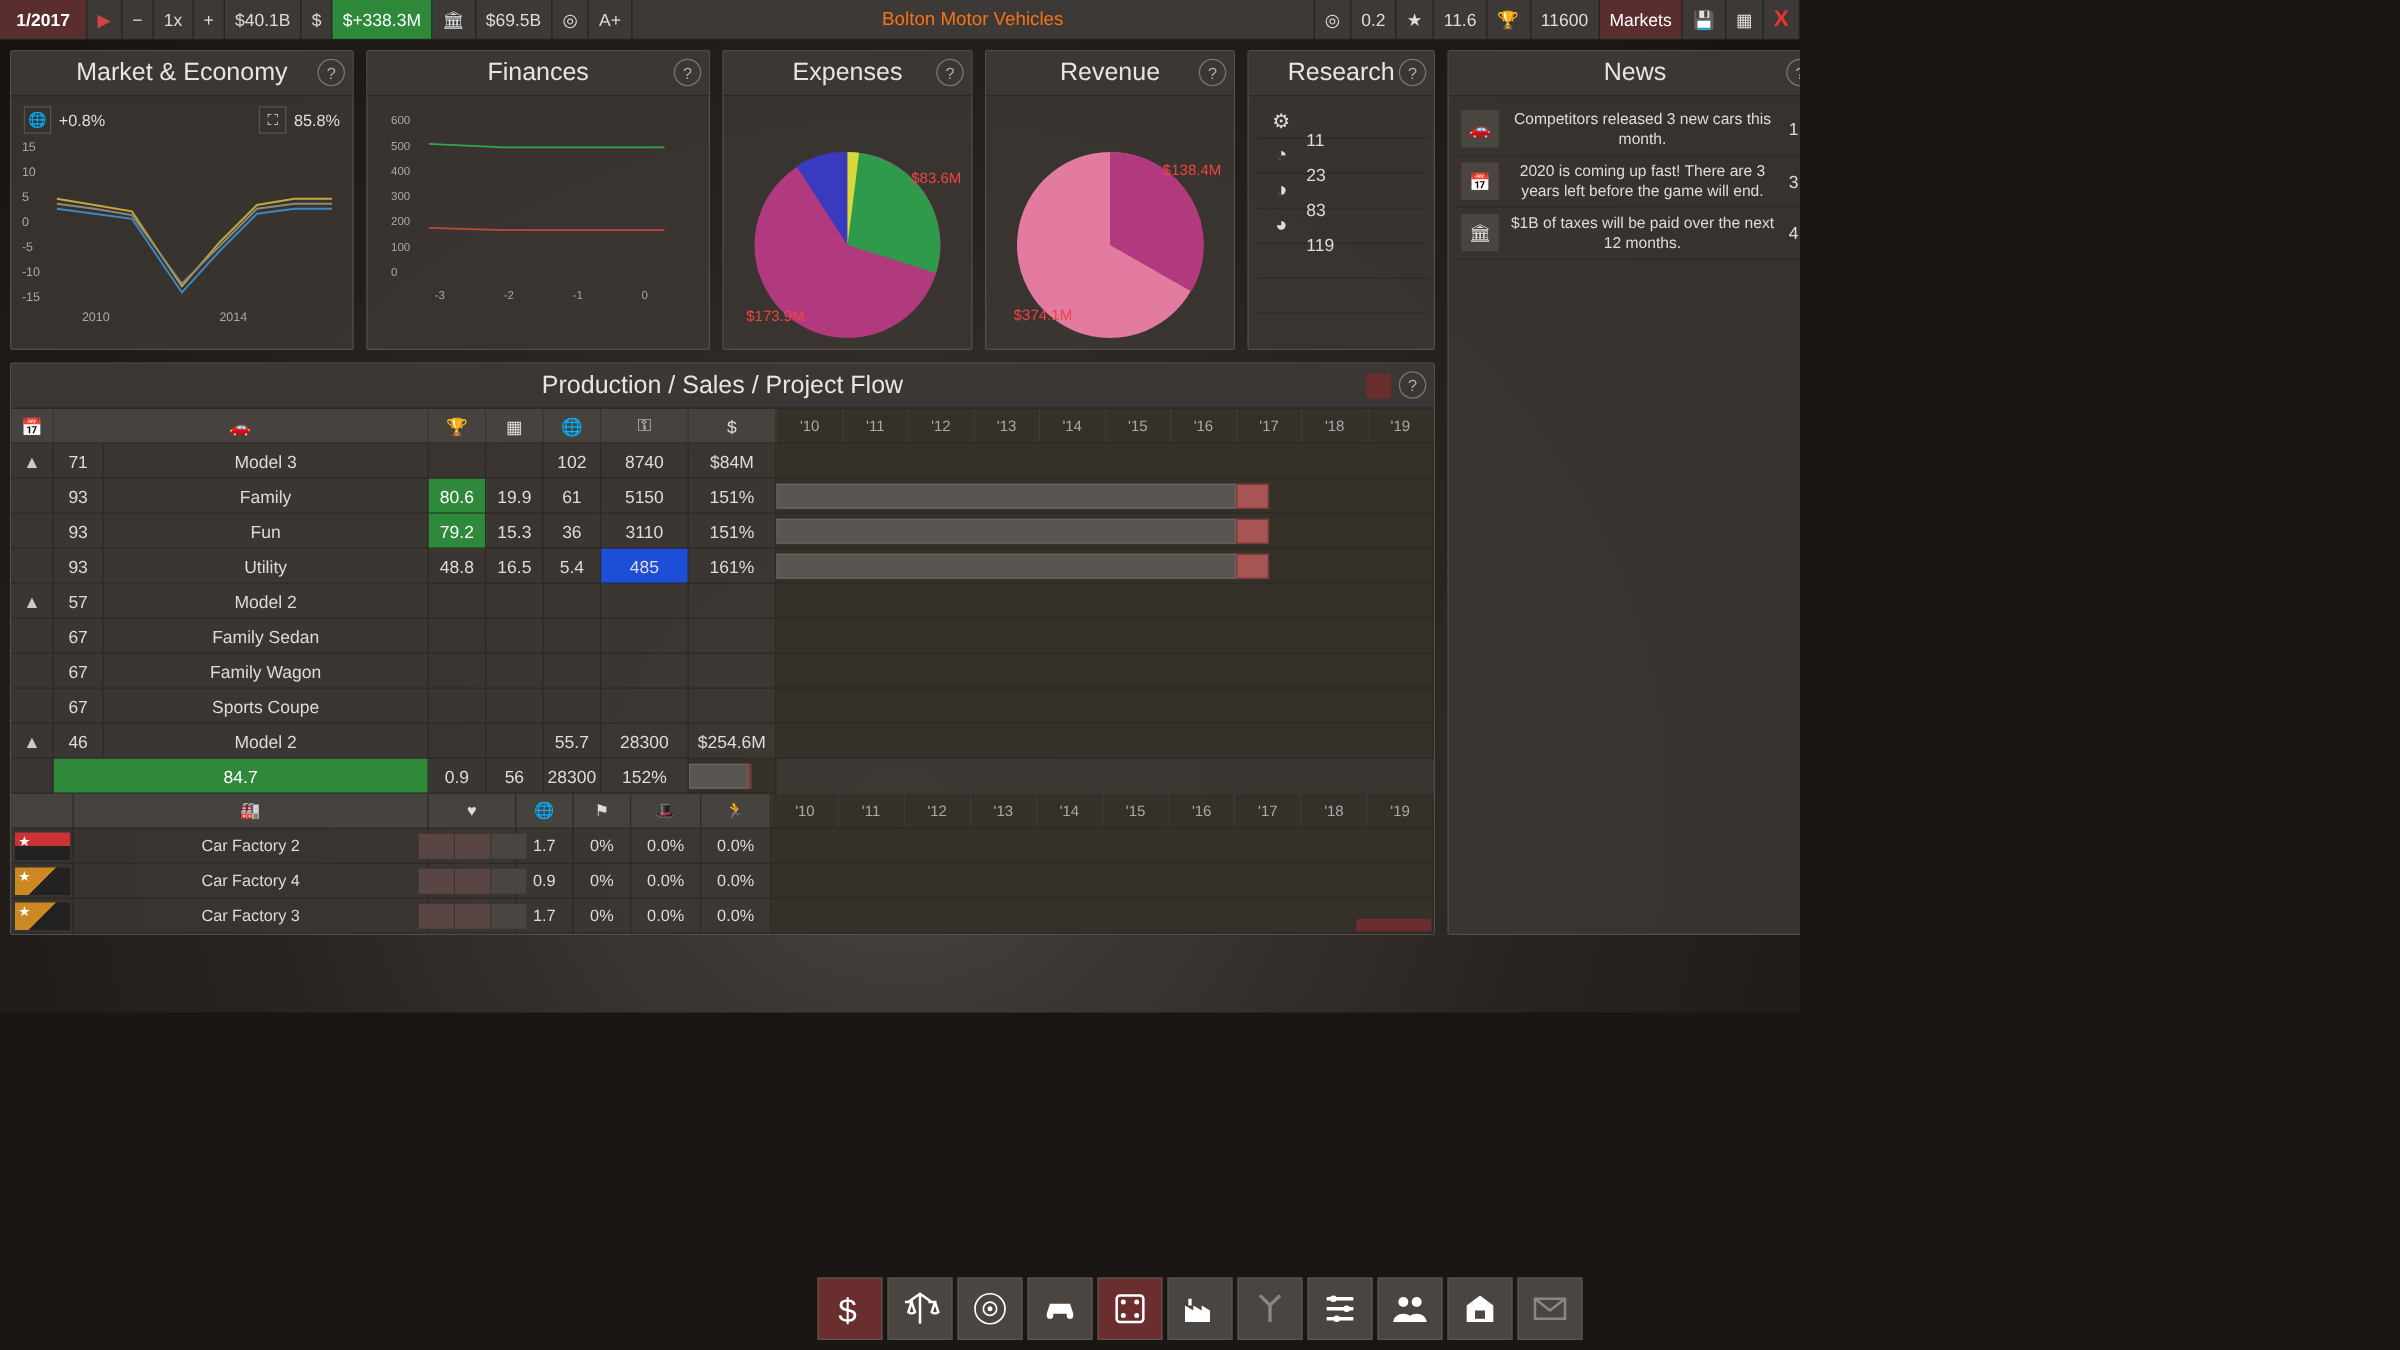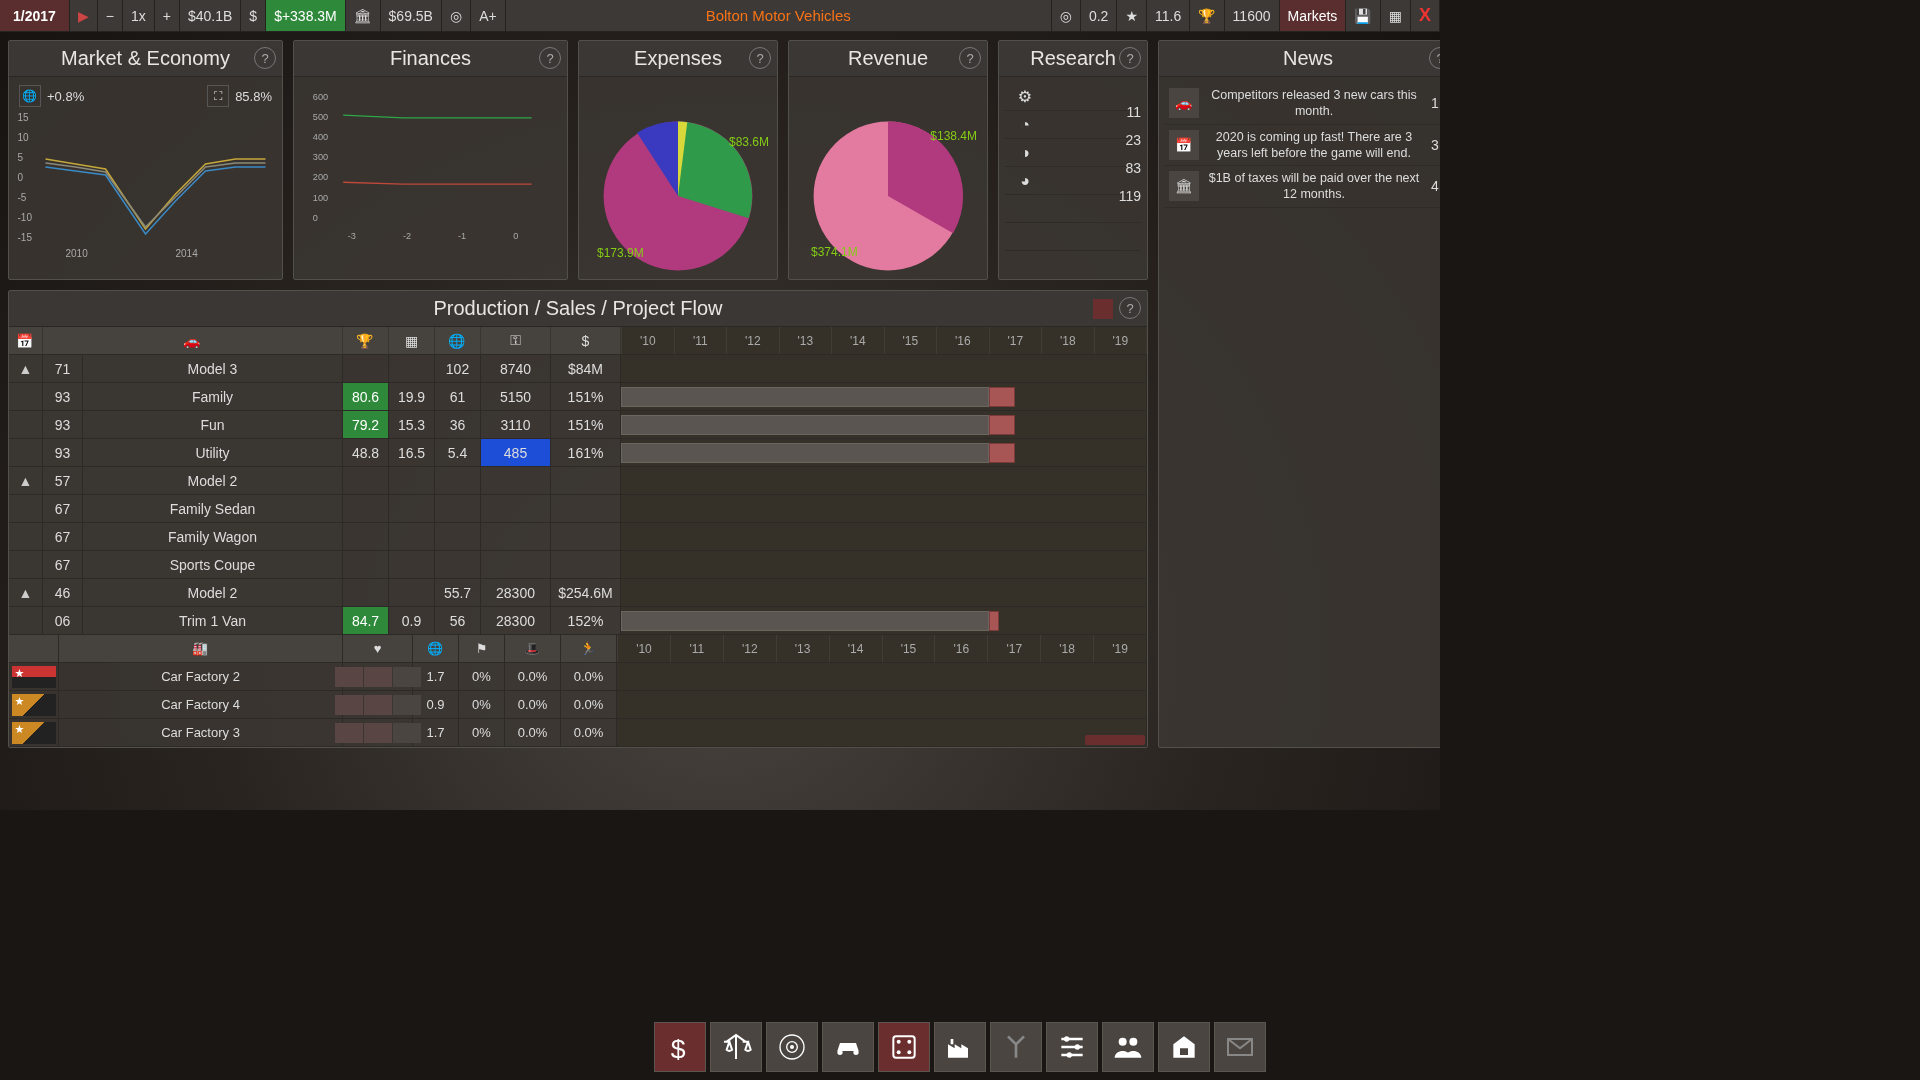"11" #research .rval { text-align: right -> left }
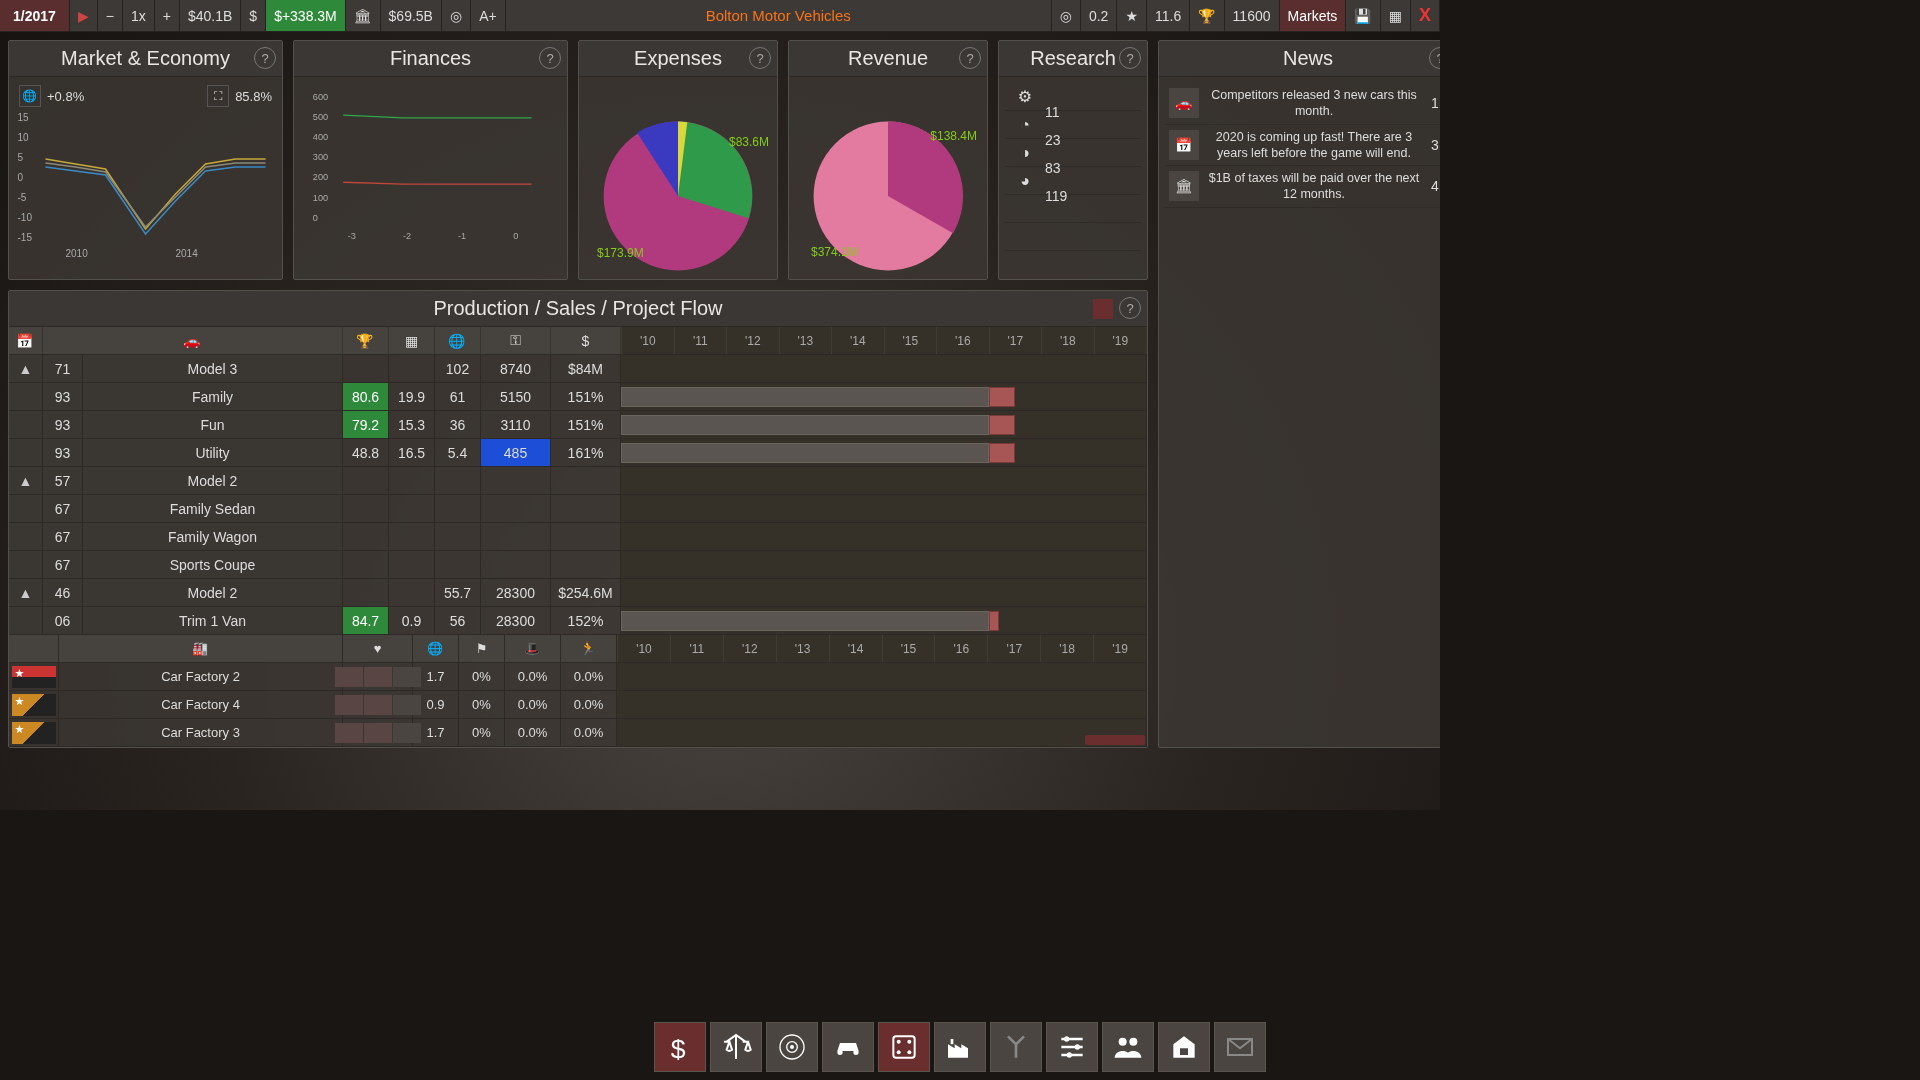"$83.6M" .pielabel { color: #84cc16 -> #ef4444 }
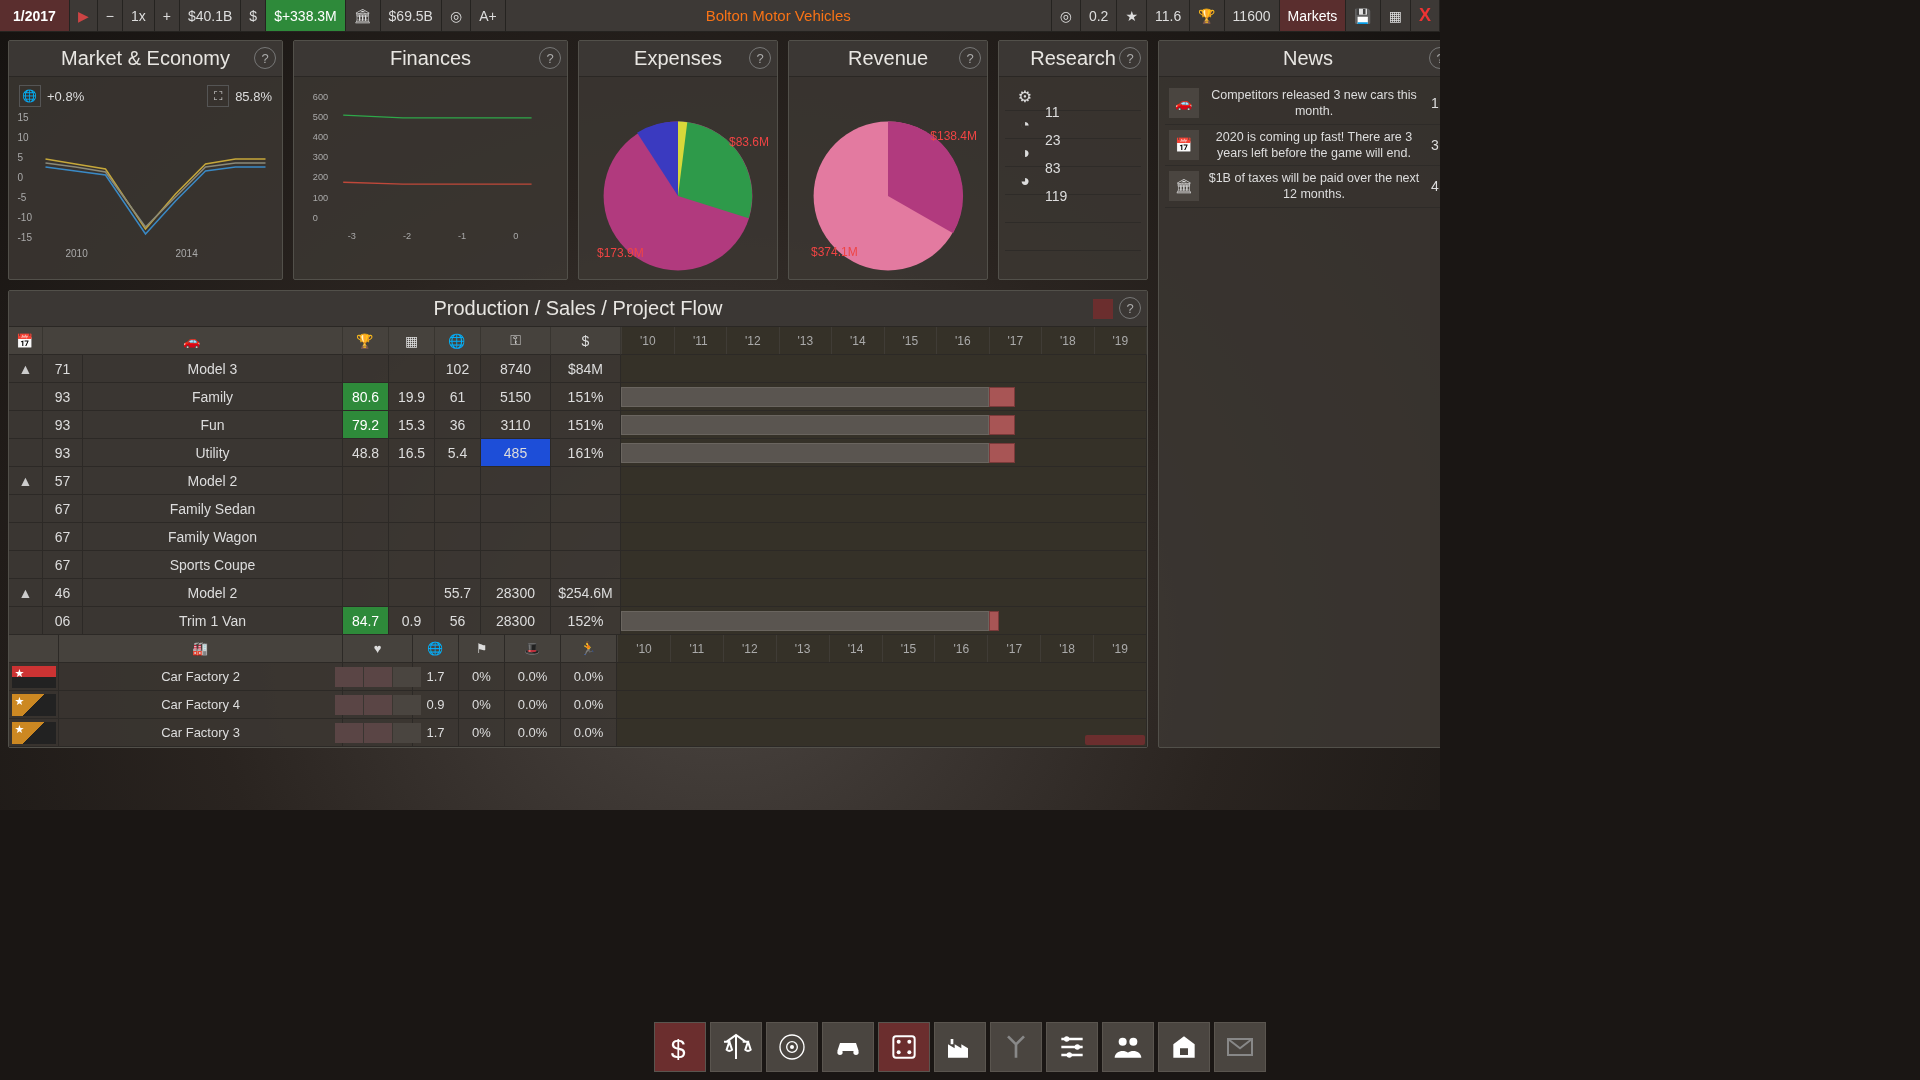"06" div.idx { html: <div> <span>06</span> <span>Trim 1 Van</span> </div> -> none }
